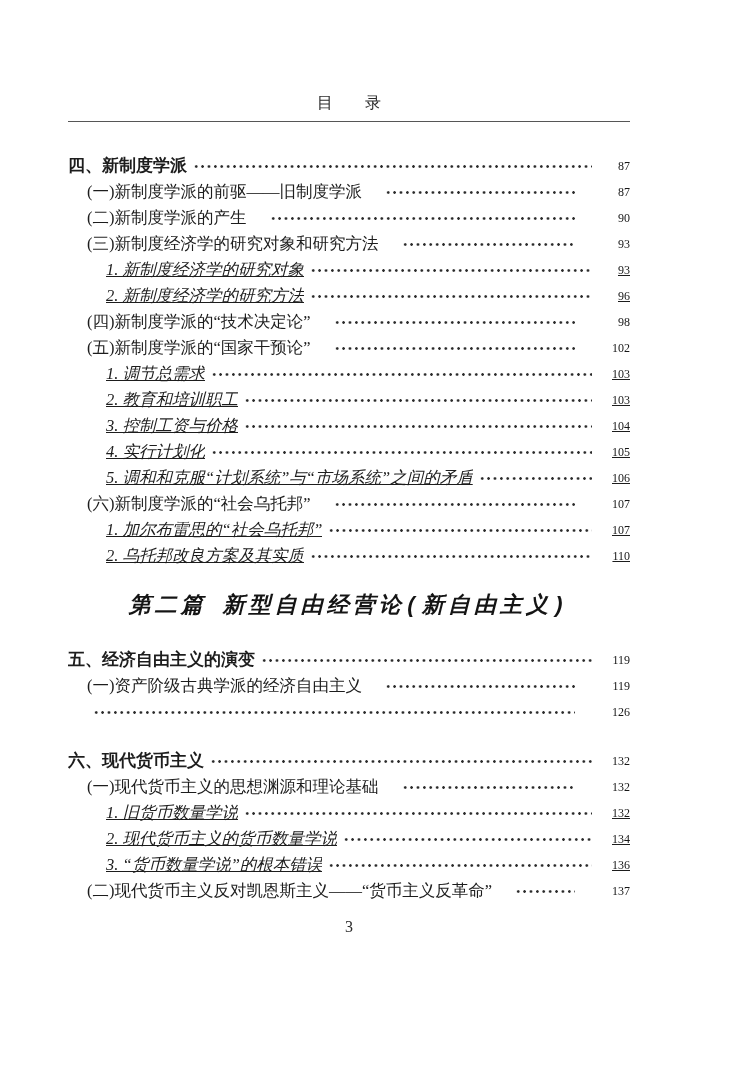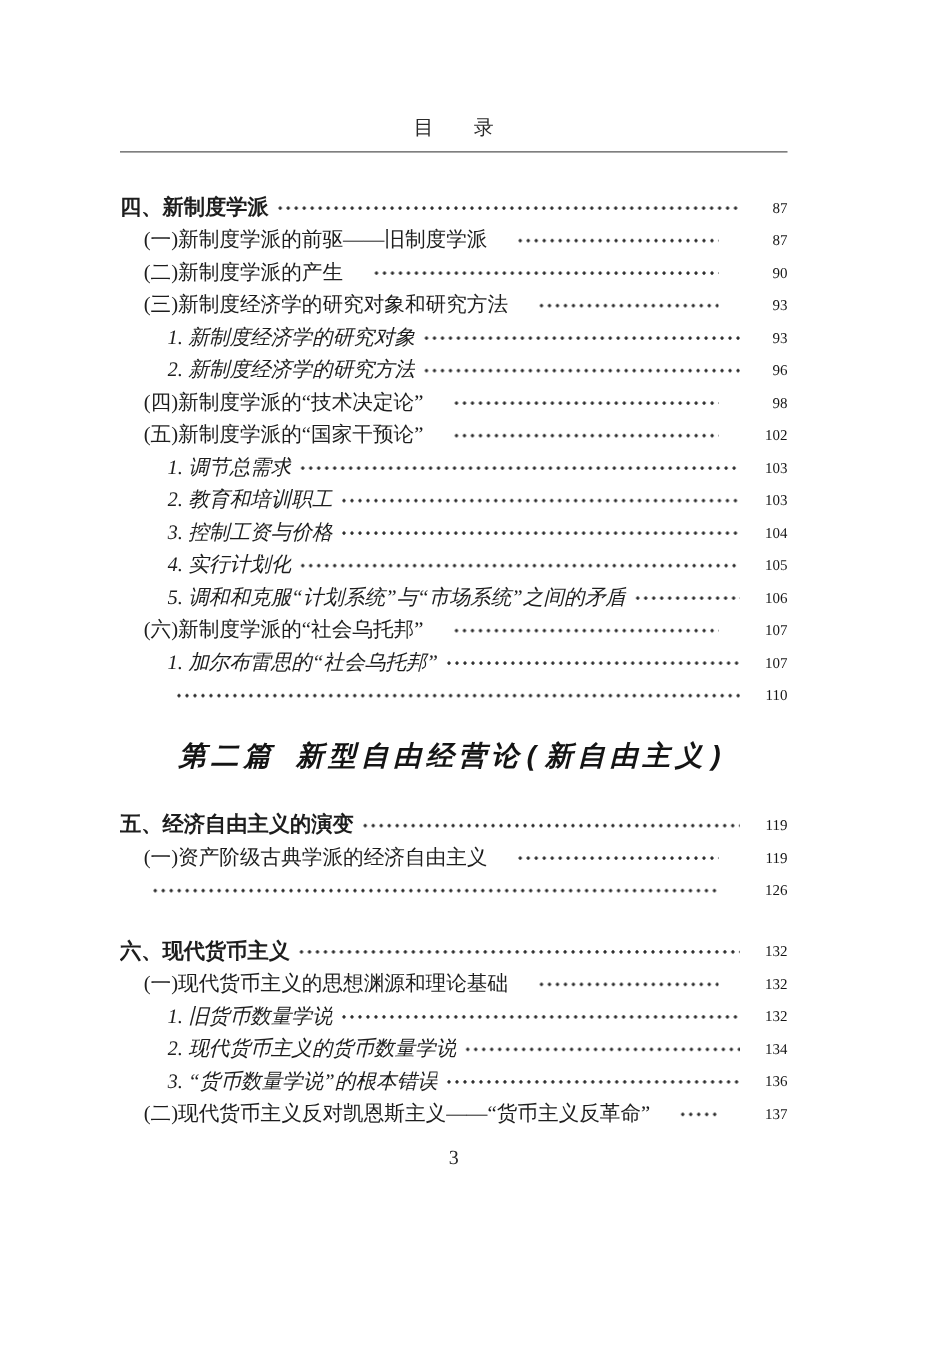"目 录" .page { padding: 94px 120px 0 96px -> 94px 120px 0 68px }
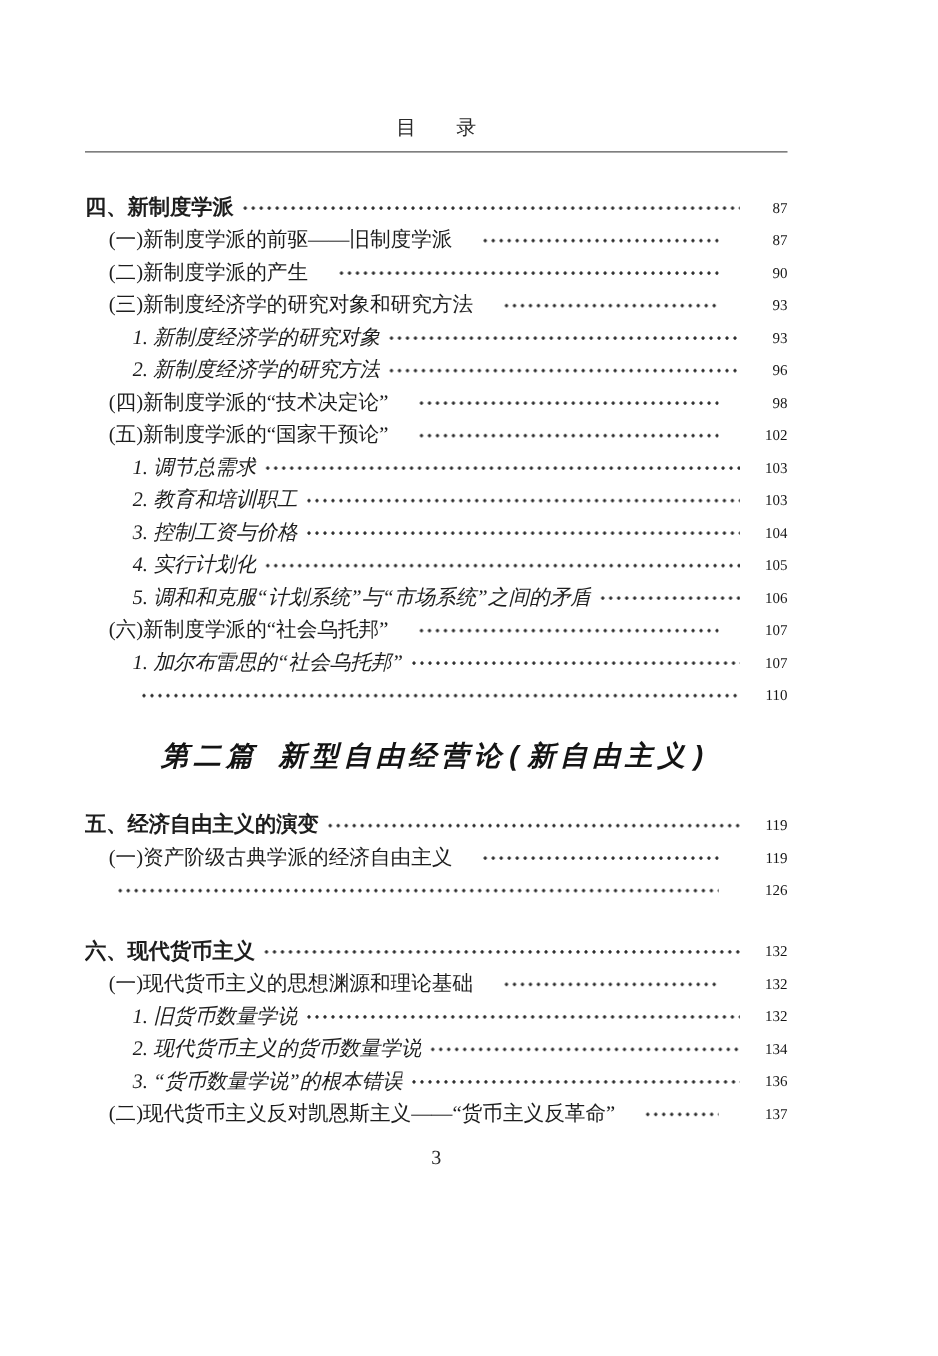"1. 新制度经济学的研究对象" .lvl3 { text-decoration: none -> underline }
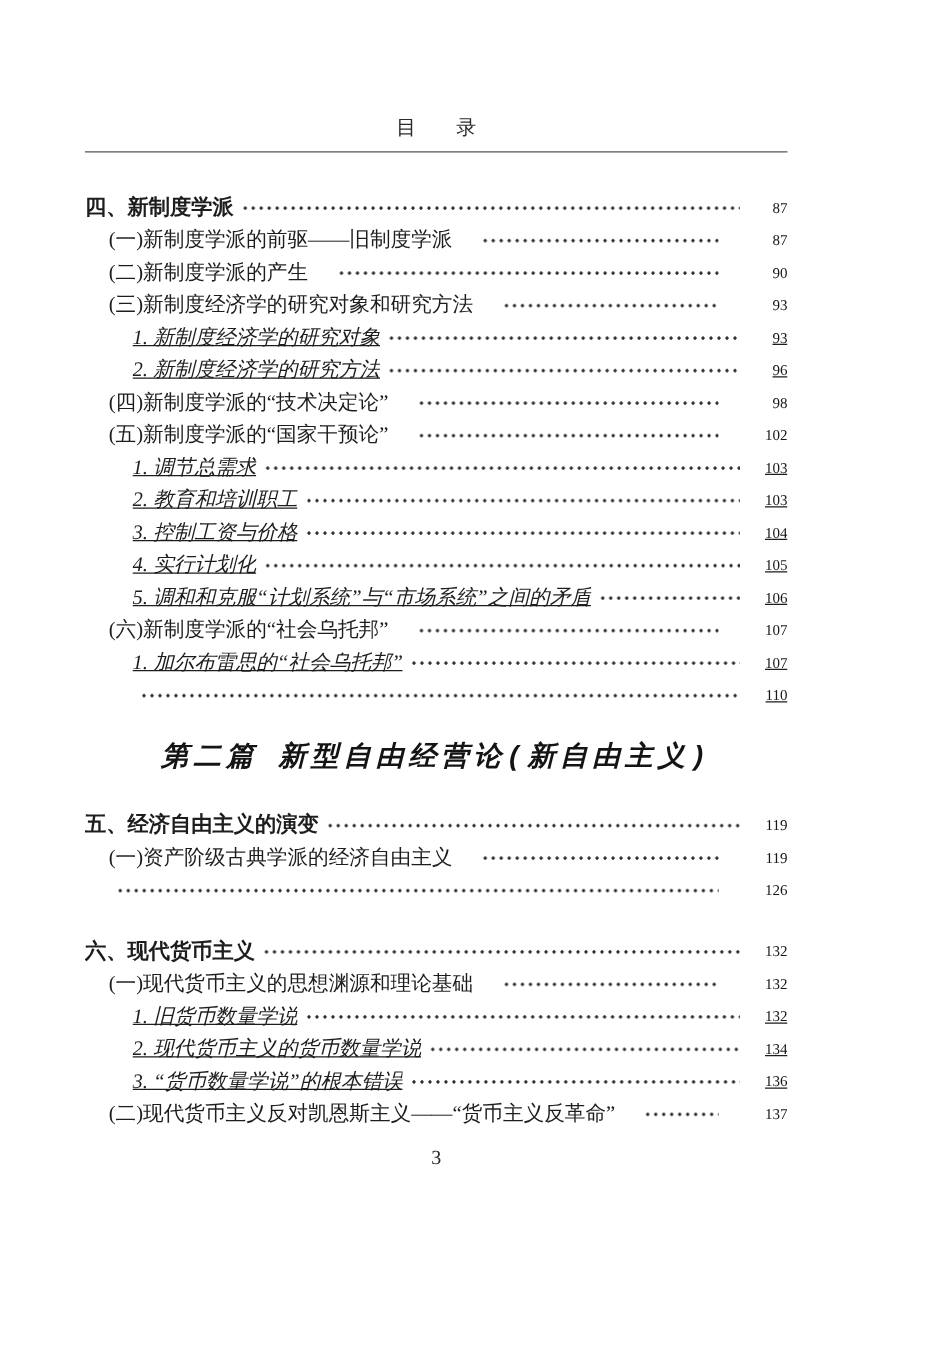"2. 乌托邦改良方案及其实质" span.title { html: none -> <span>2. 乌托邦改良方案及其实质</span> }
